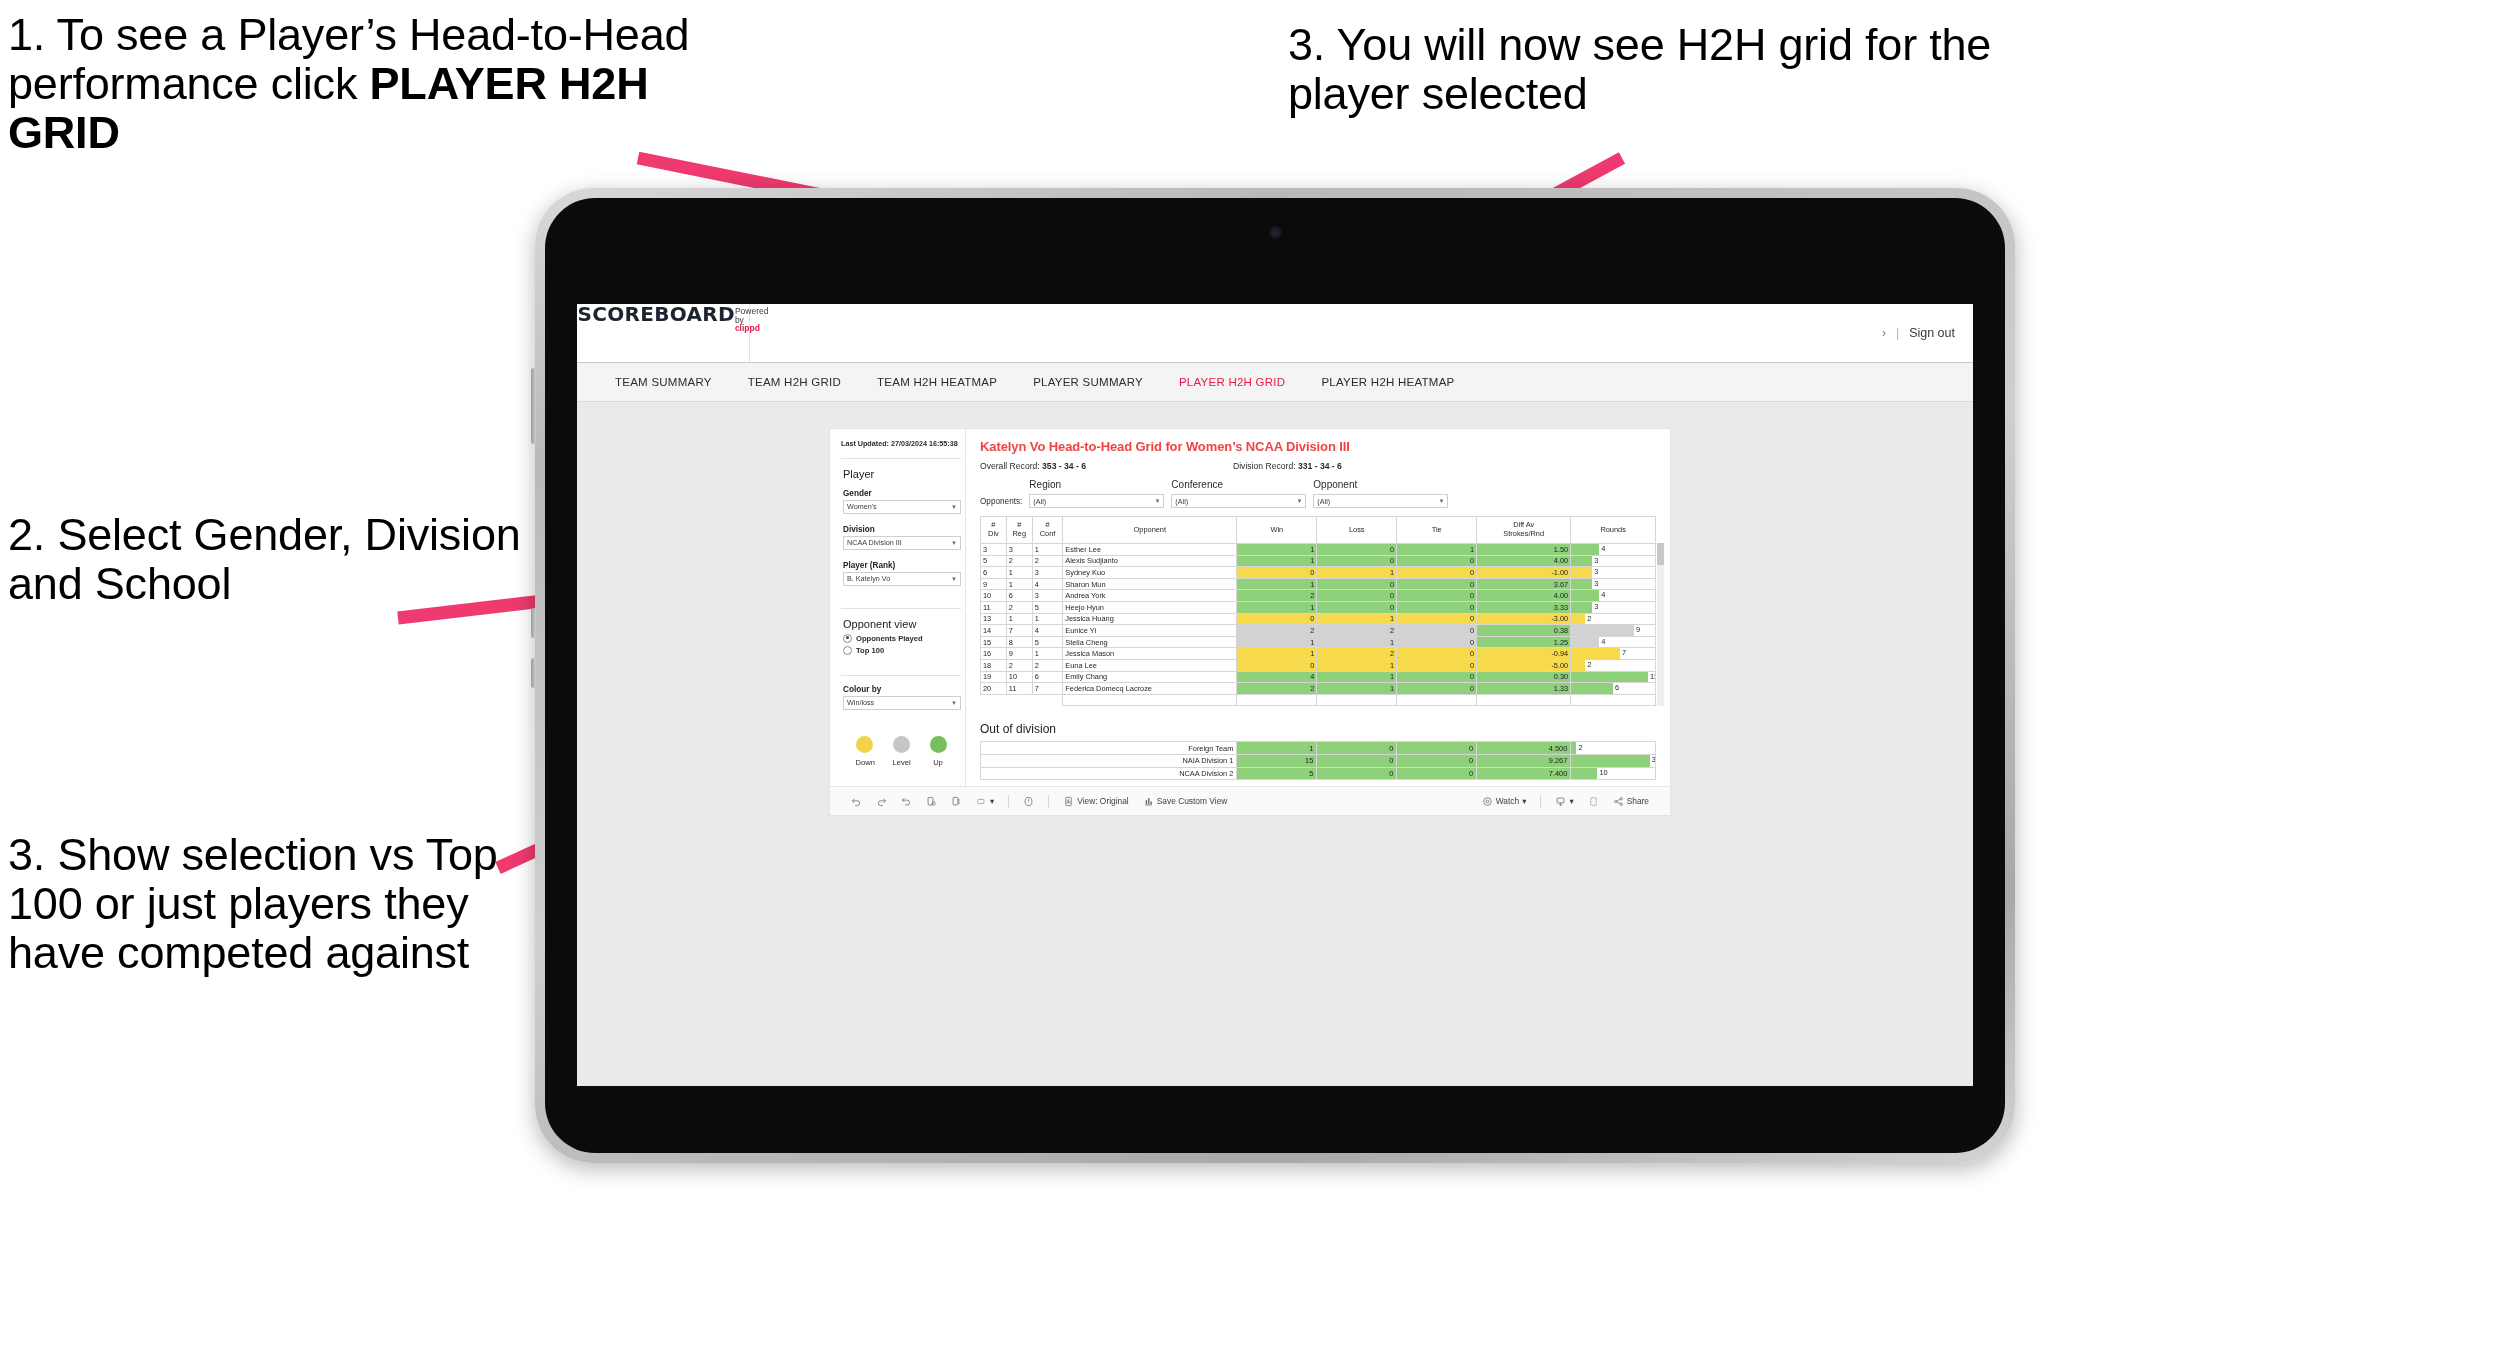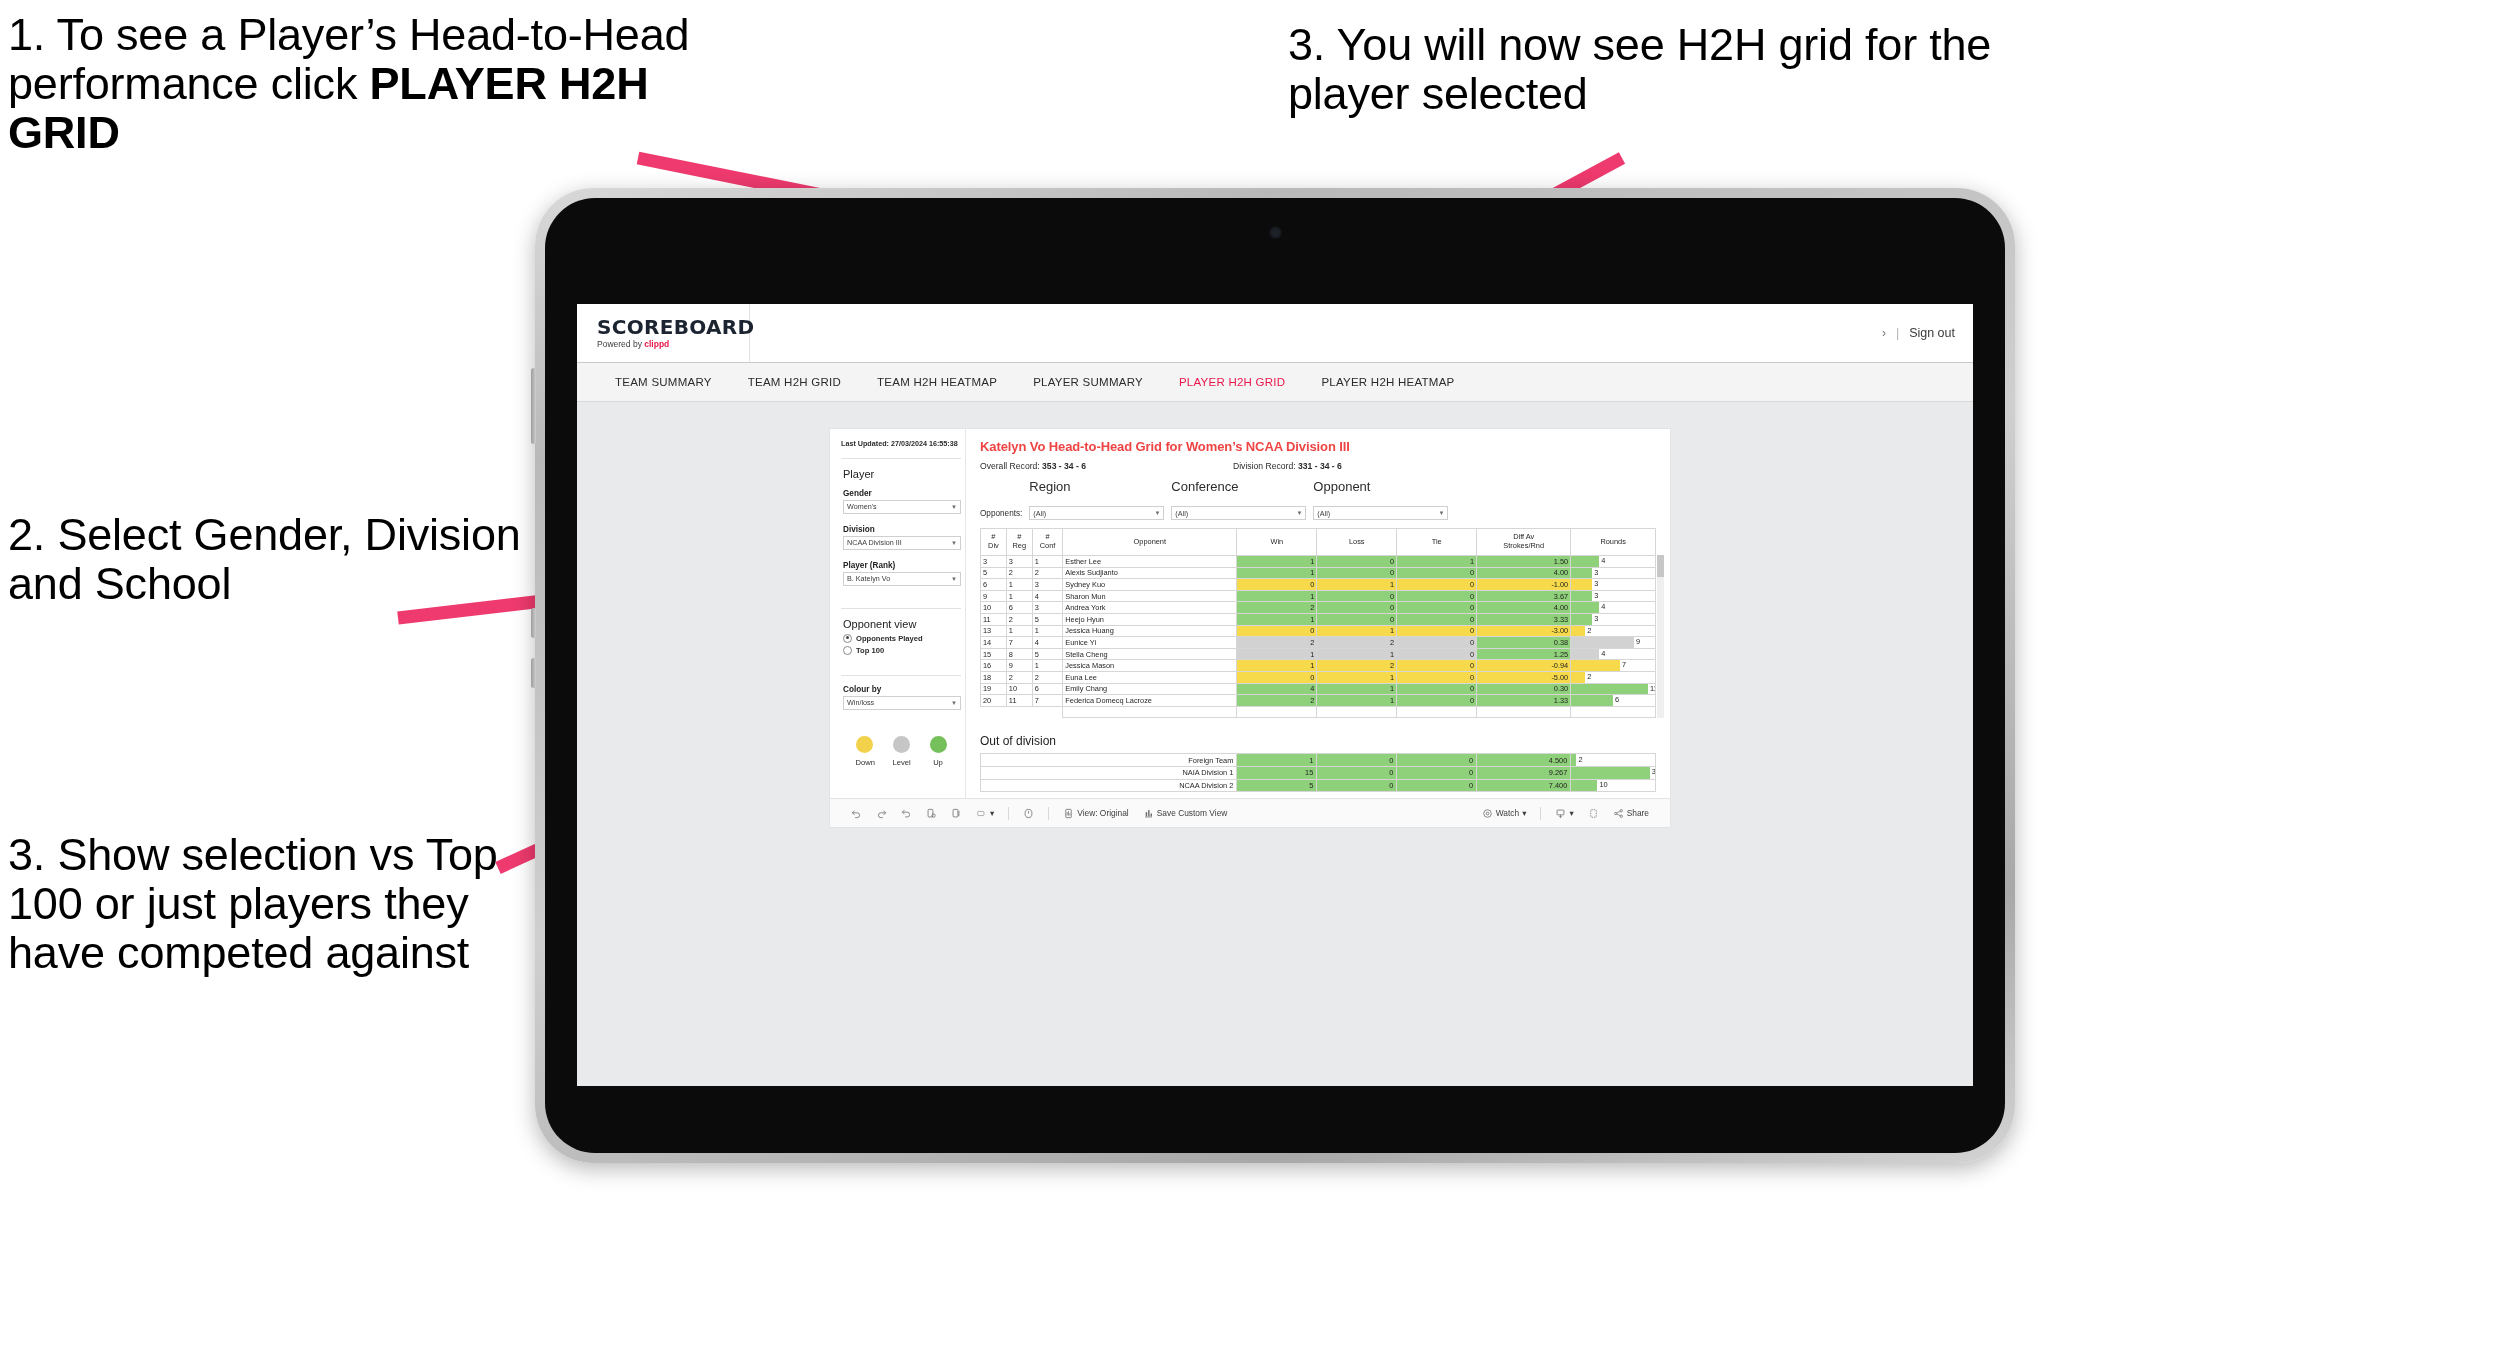"SCOREBOARD" .brand { flex-direction: column -> row }
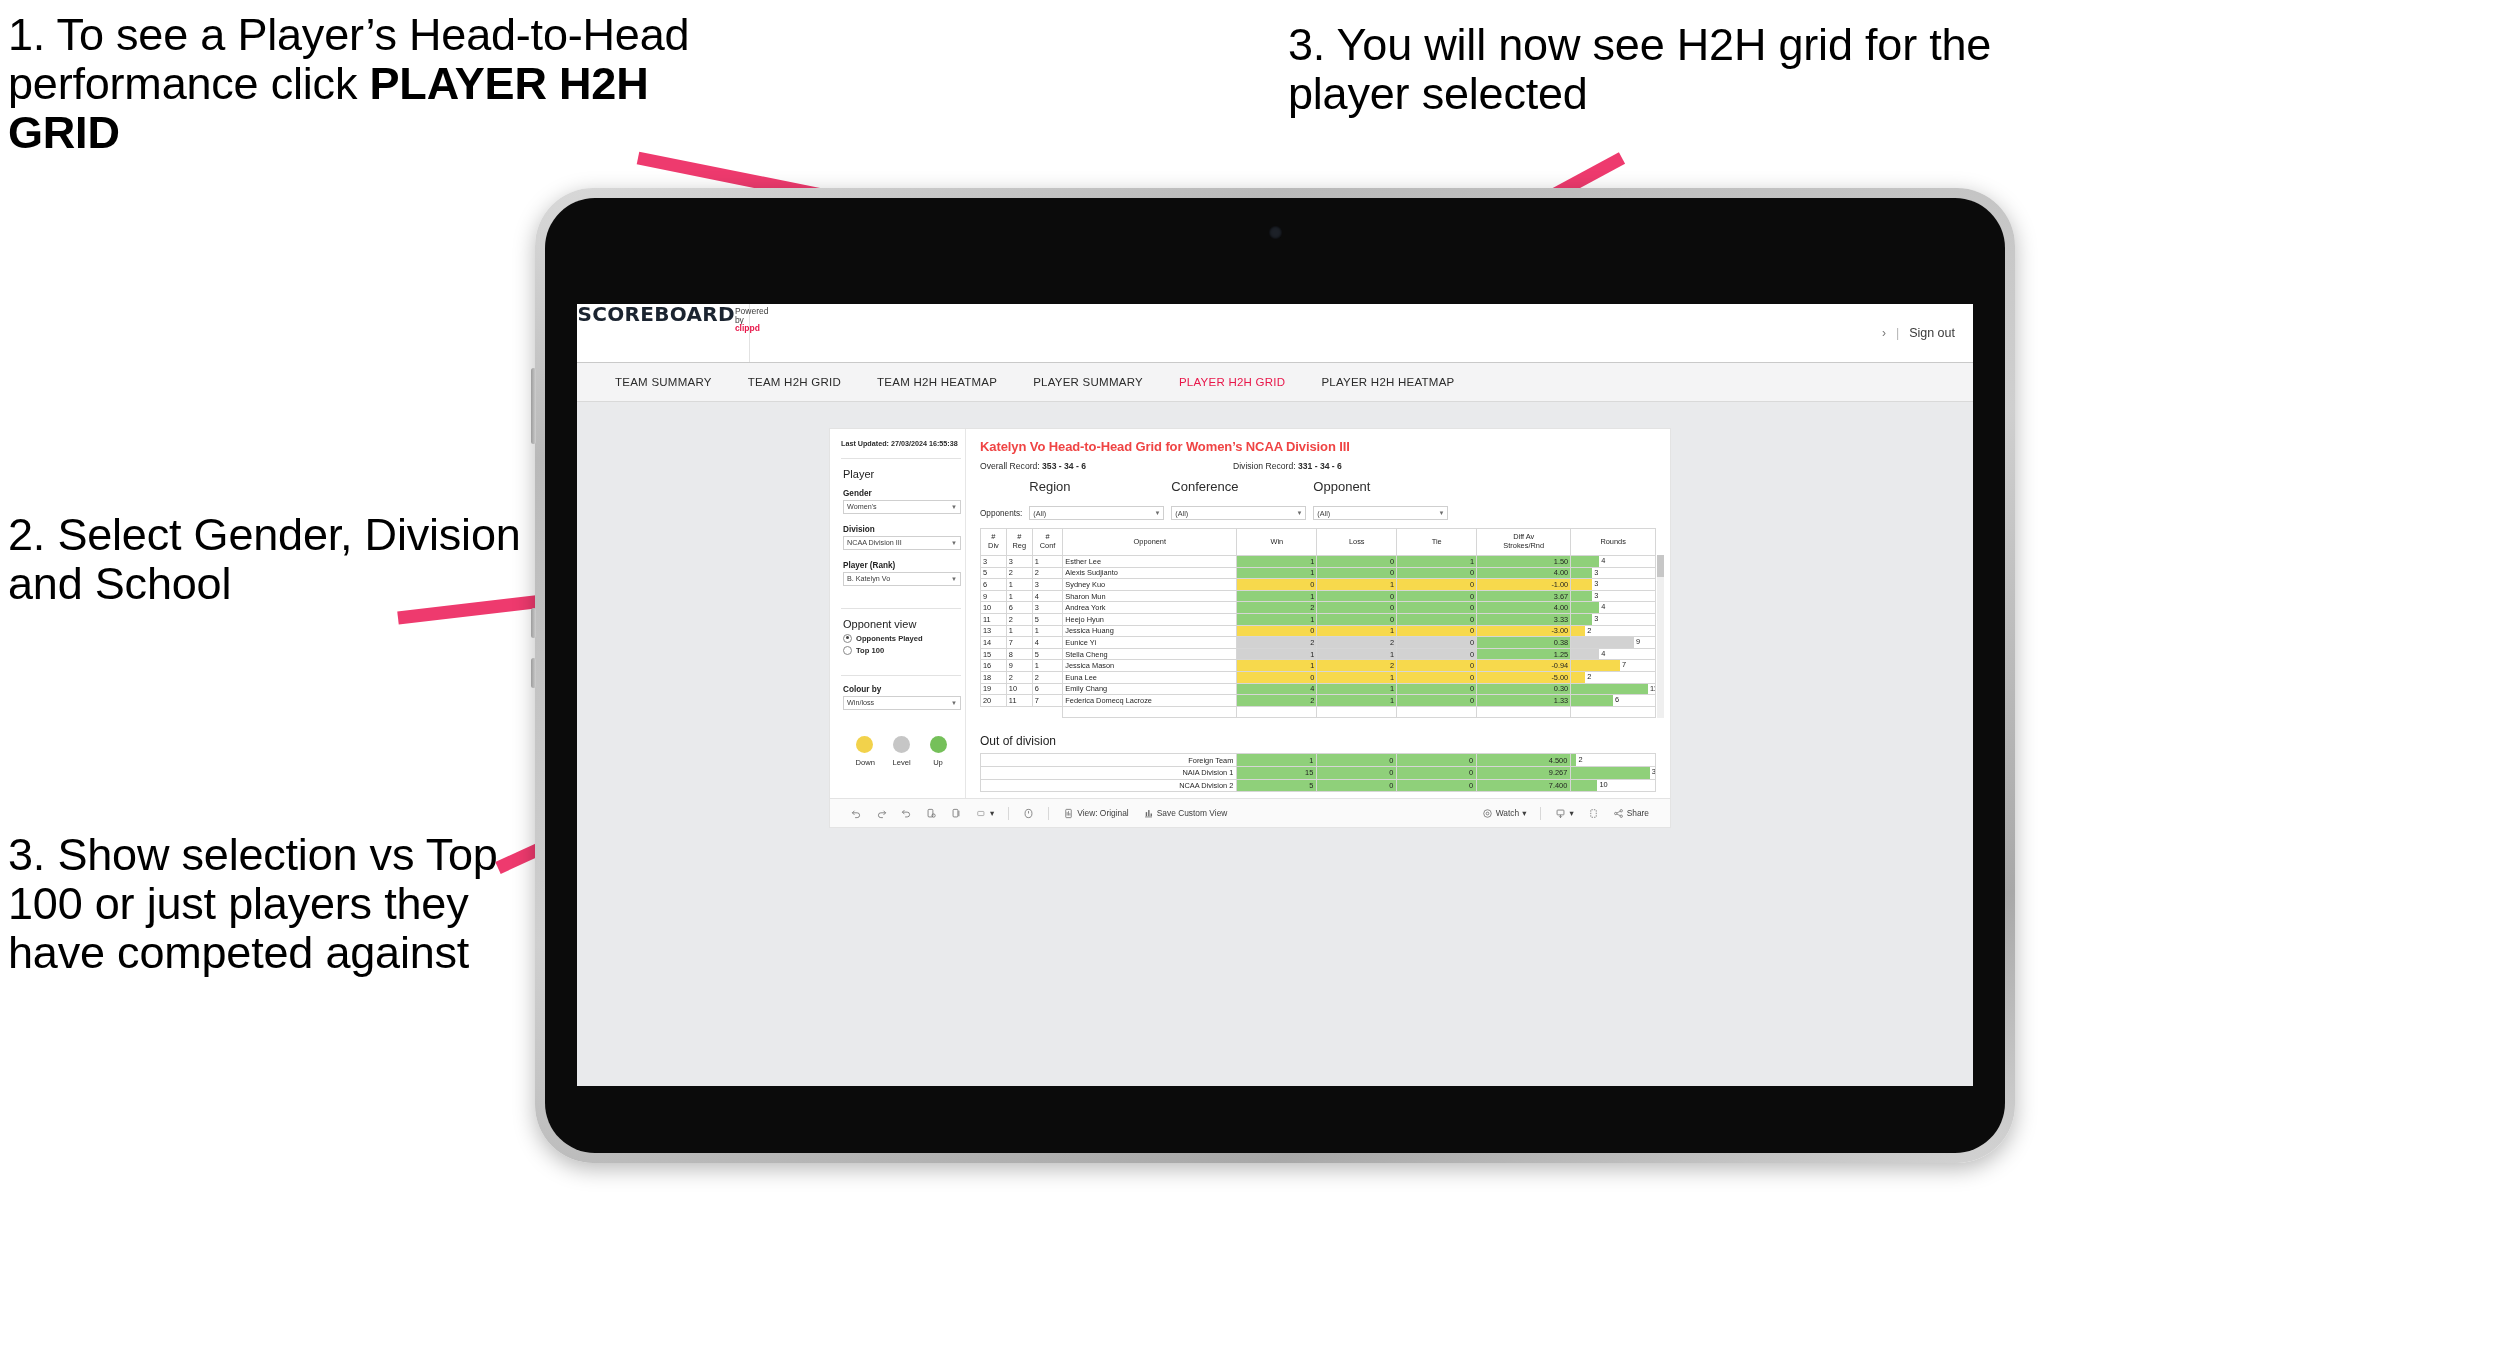"Region" .fcol .fl { font-size: 13px -> 10px; margin-bottom: 12px -> 4px }
